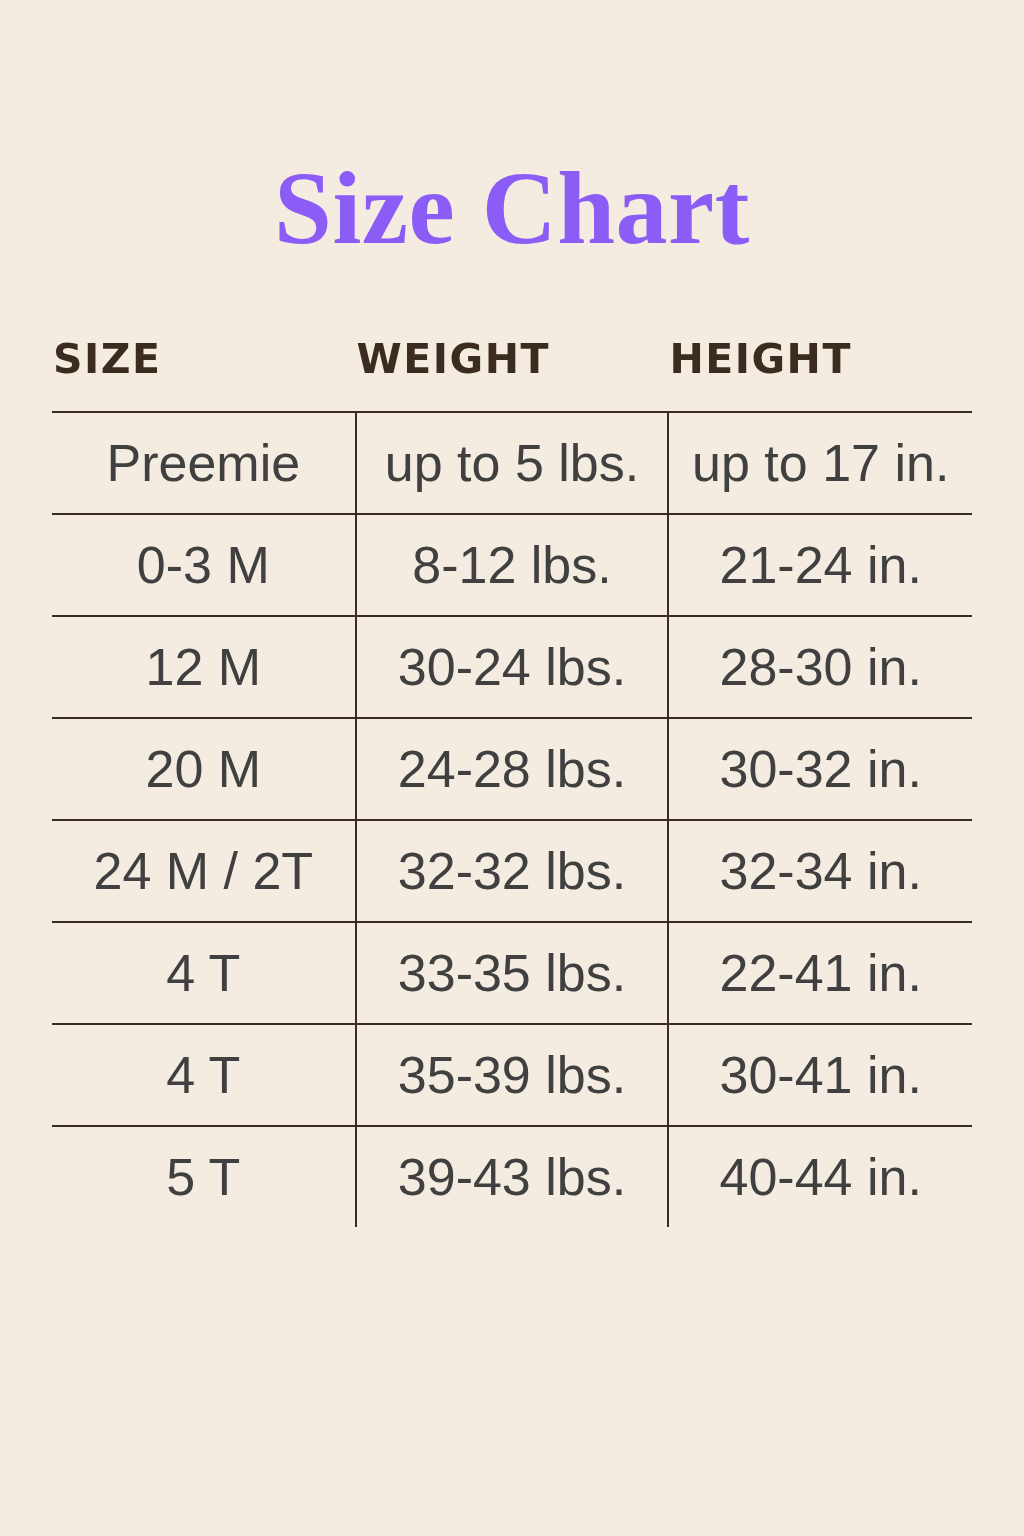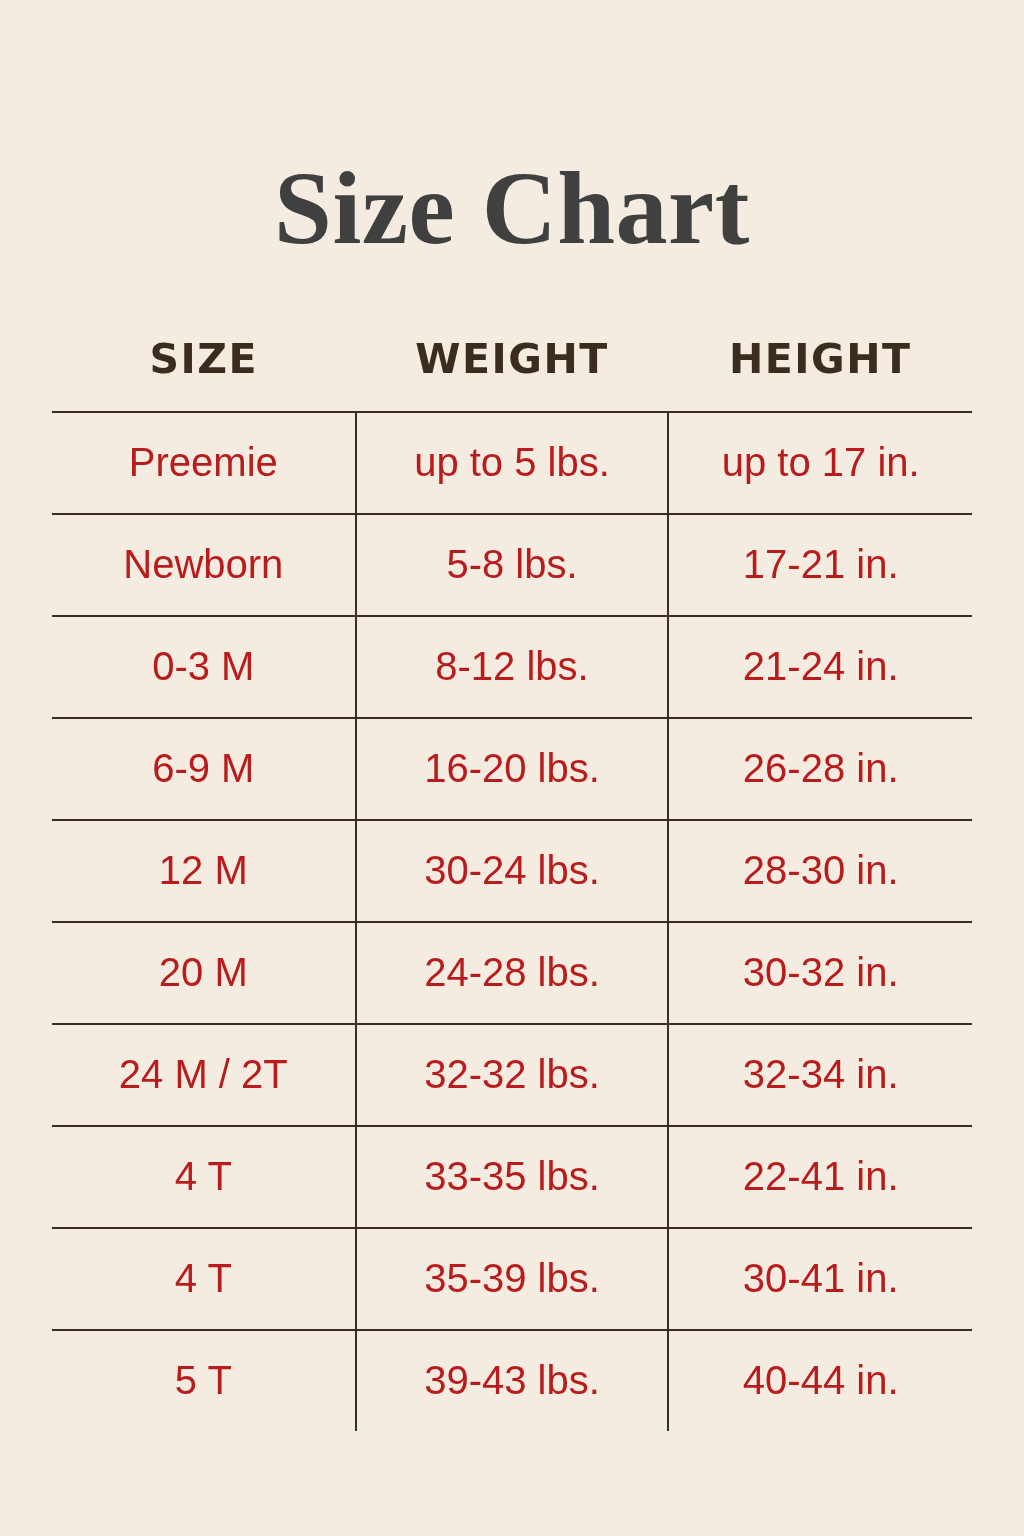"Size Chart" .title { color: #404040 -> #8b5cf6 }
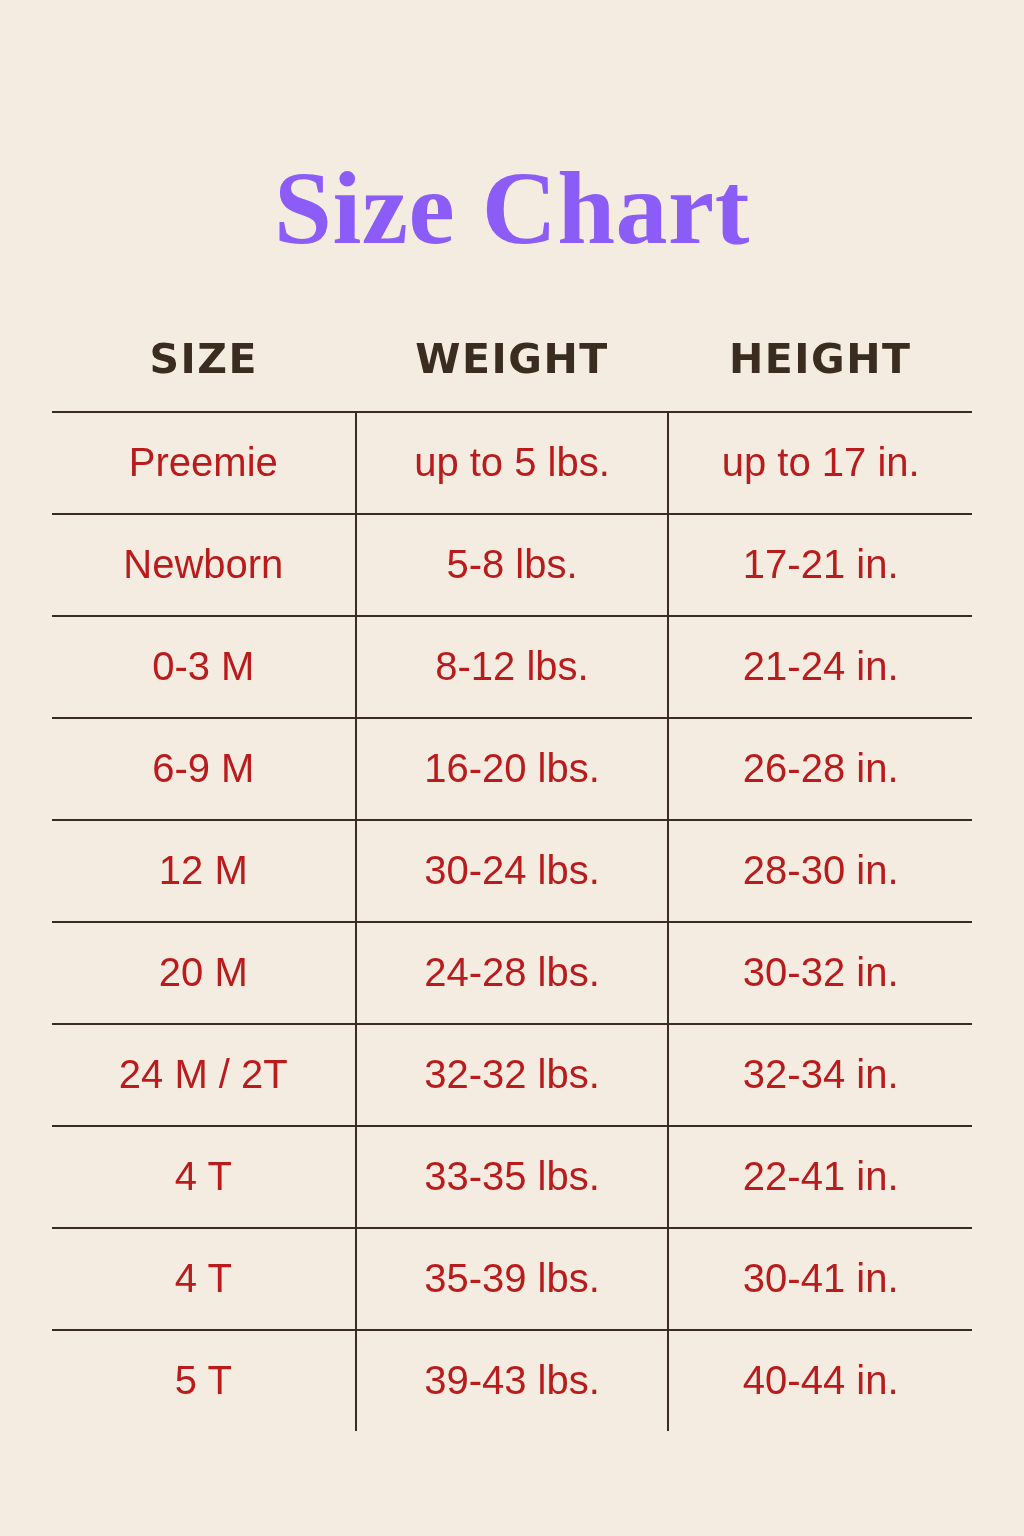"SIZE" table.size-chart thead th { text-align: center -> left }
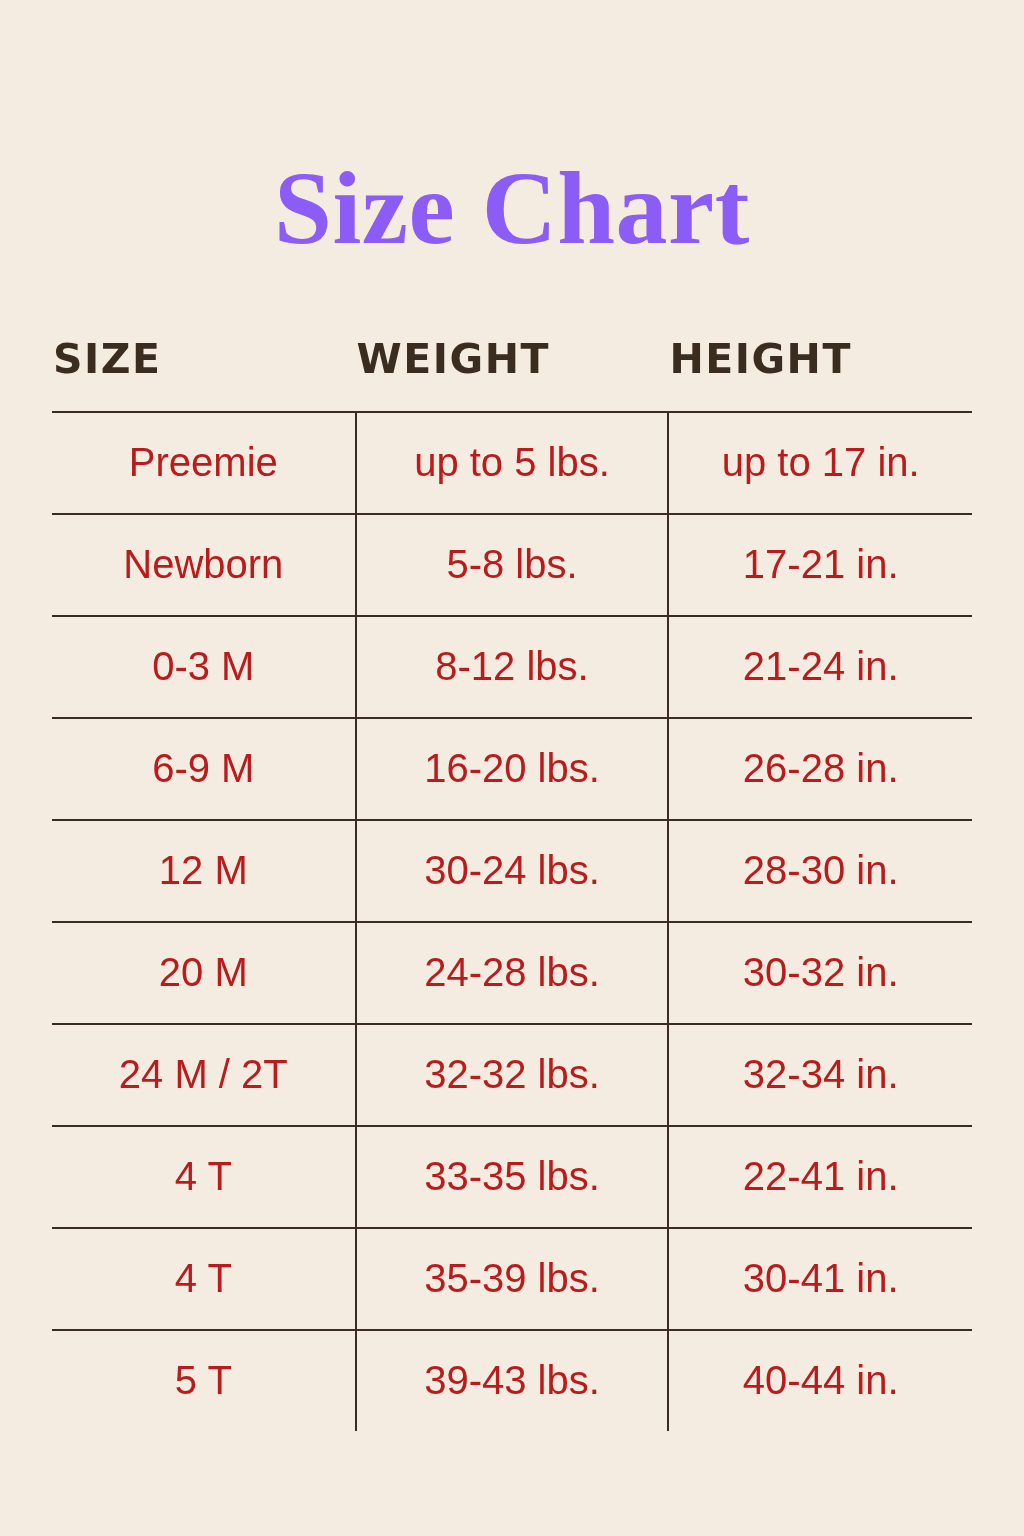"Preemie" table.size-chart tbody td { color: #b91c1c -> #404040; font-size: 40px -> 52px }
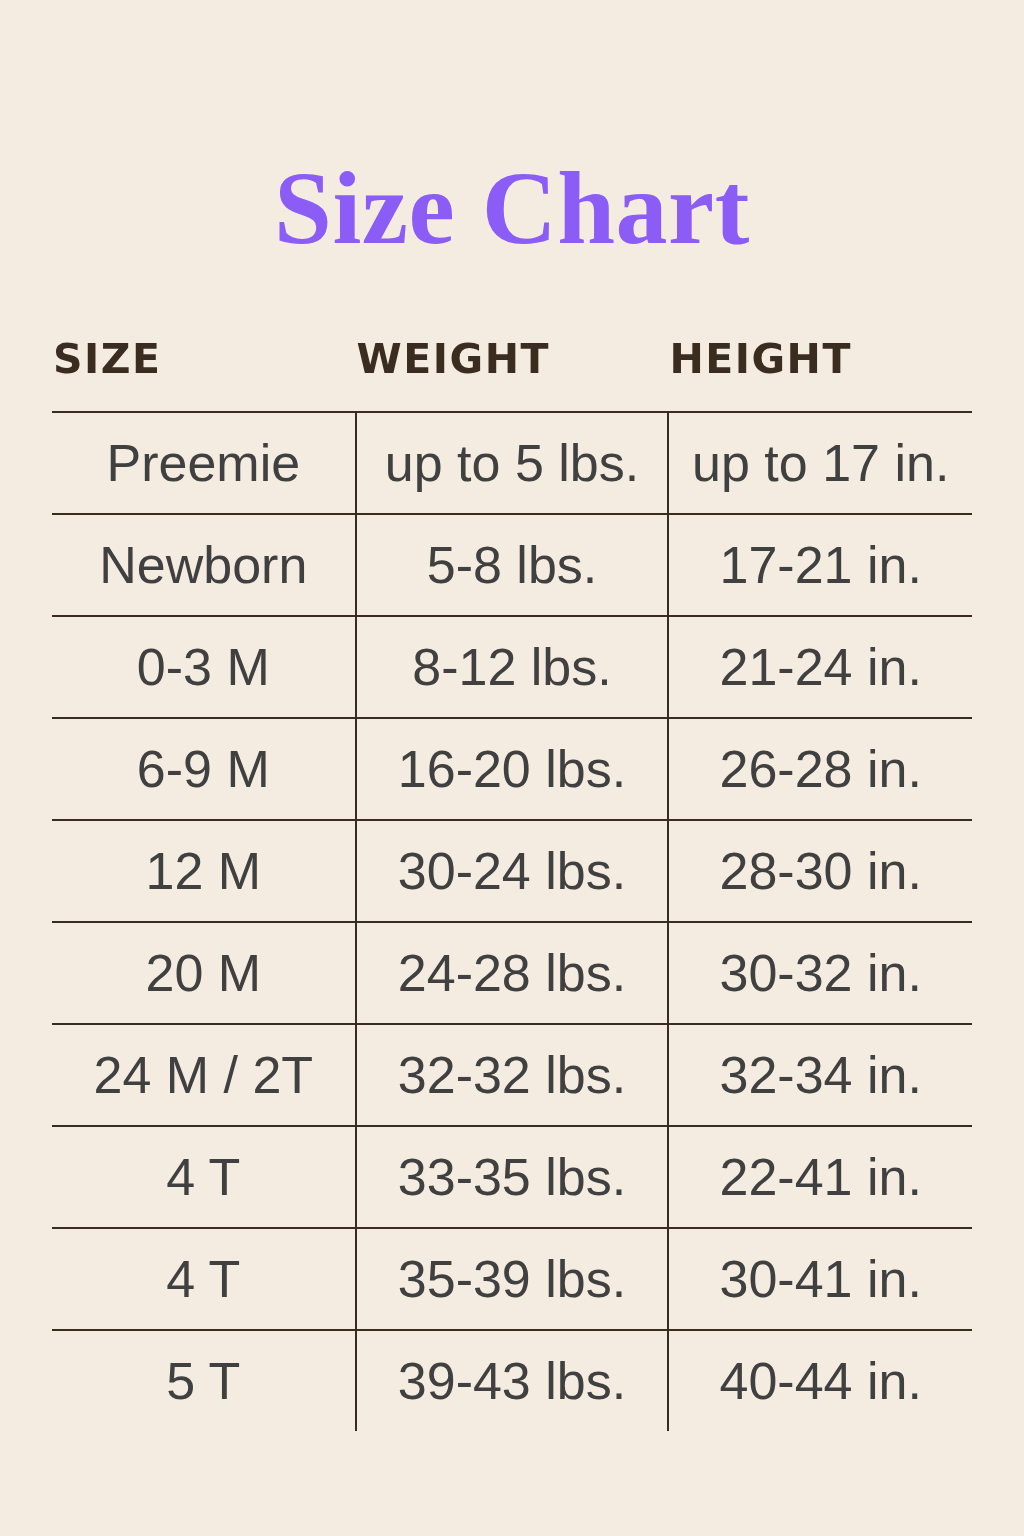"Newborn" tr { html: <tr> <td>Newborn</td> <td>5-8 lbs.</td> <td>17-21 in.</td> </tr> -> none }
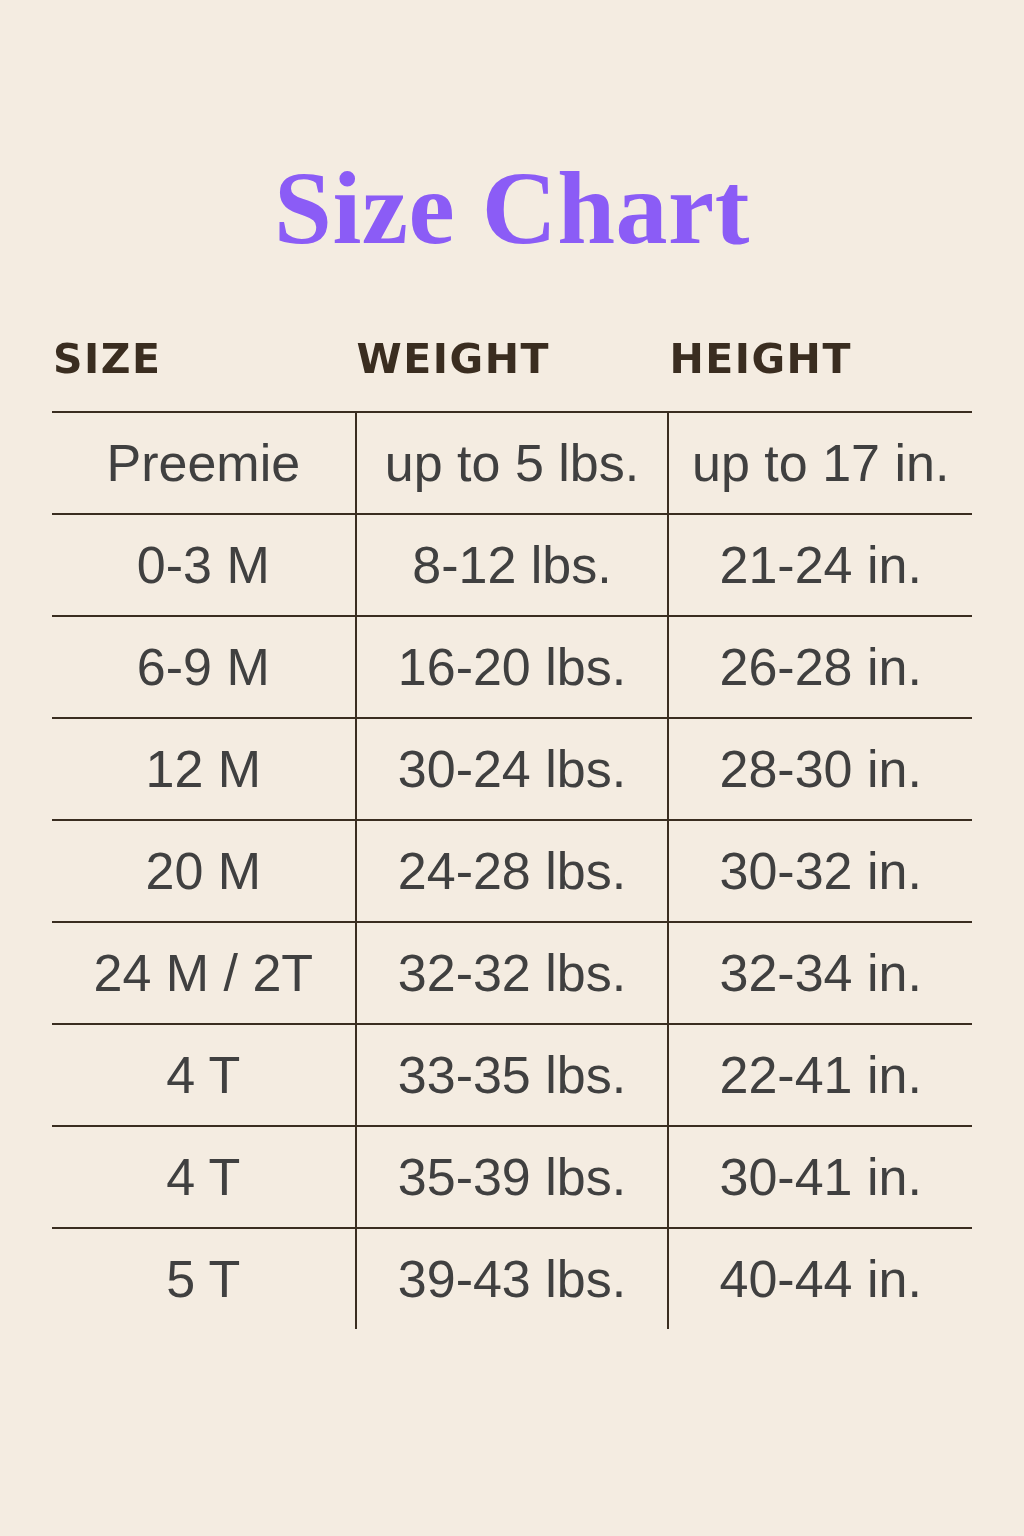"6-9 M" tr { html: <tr> <td>6-9 M</td> <td>16-20 lbs.</td> <td>26-28 in.</td> </tr> -> none }
